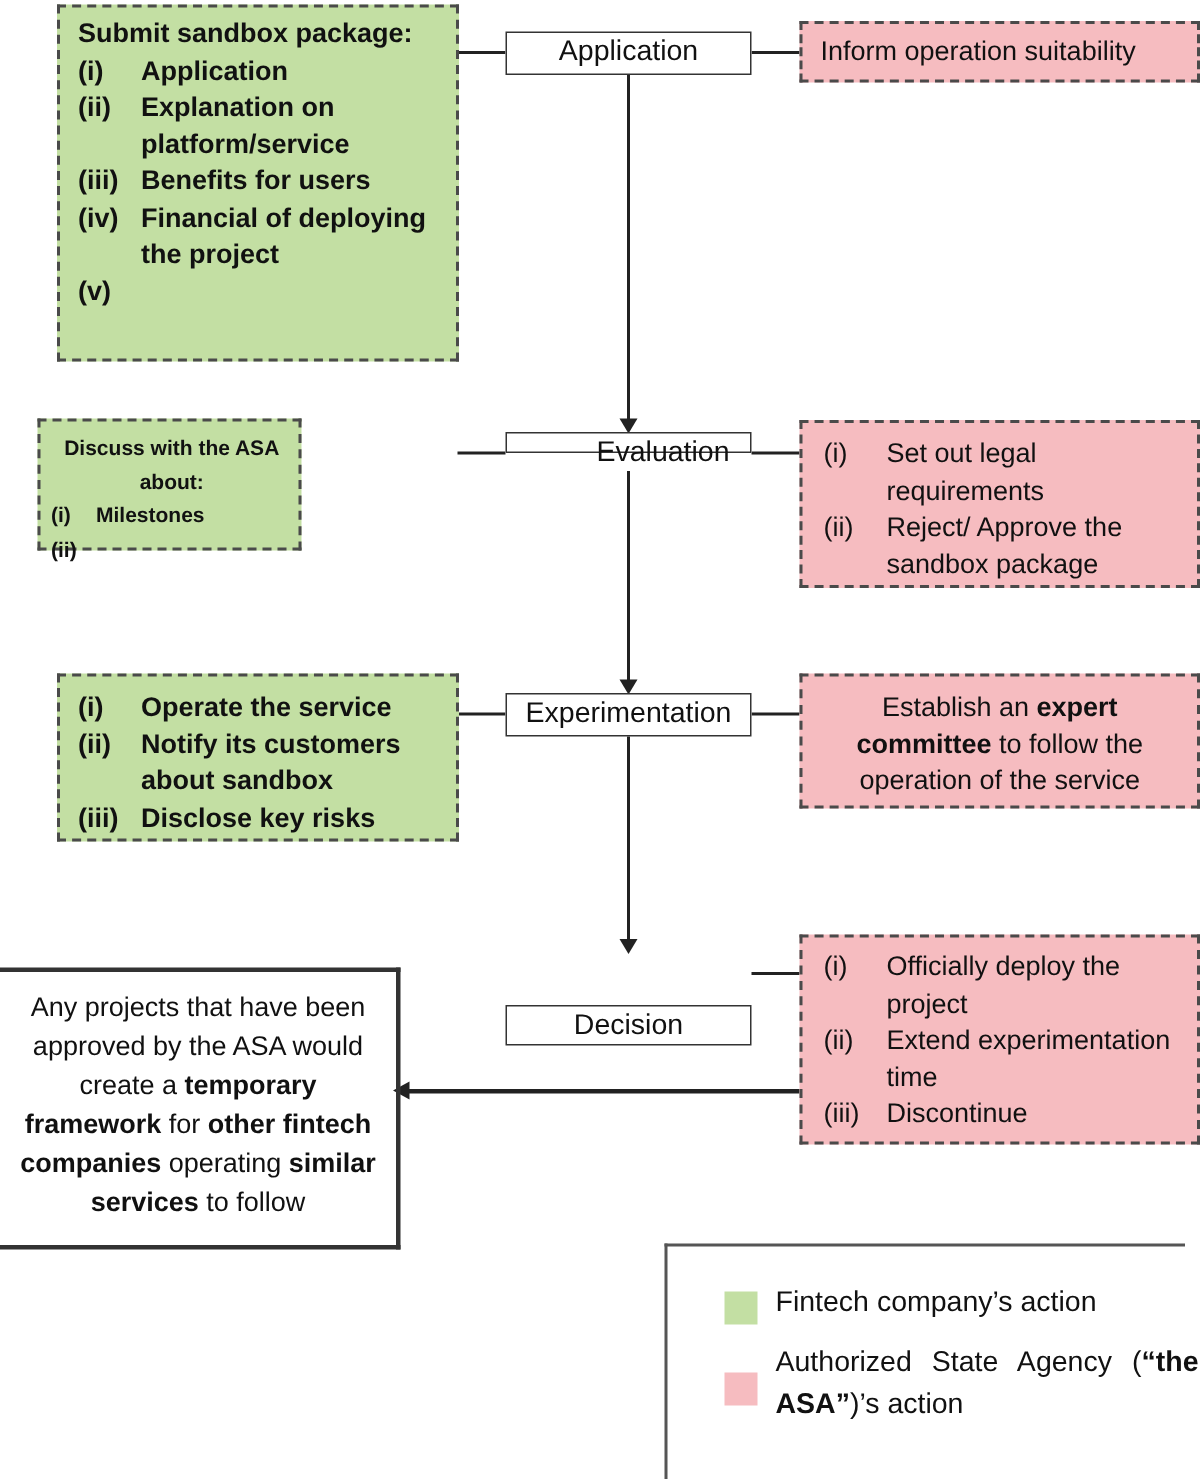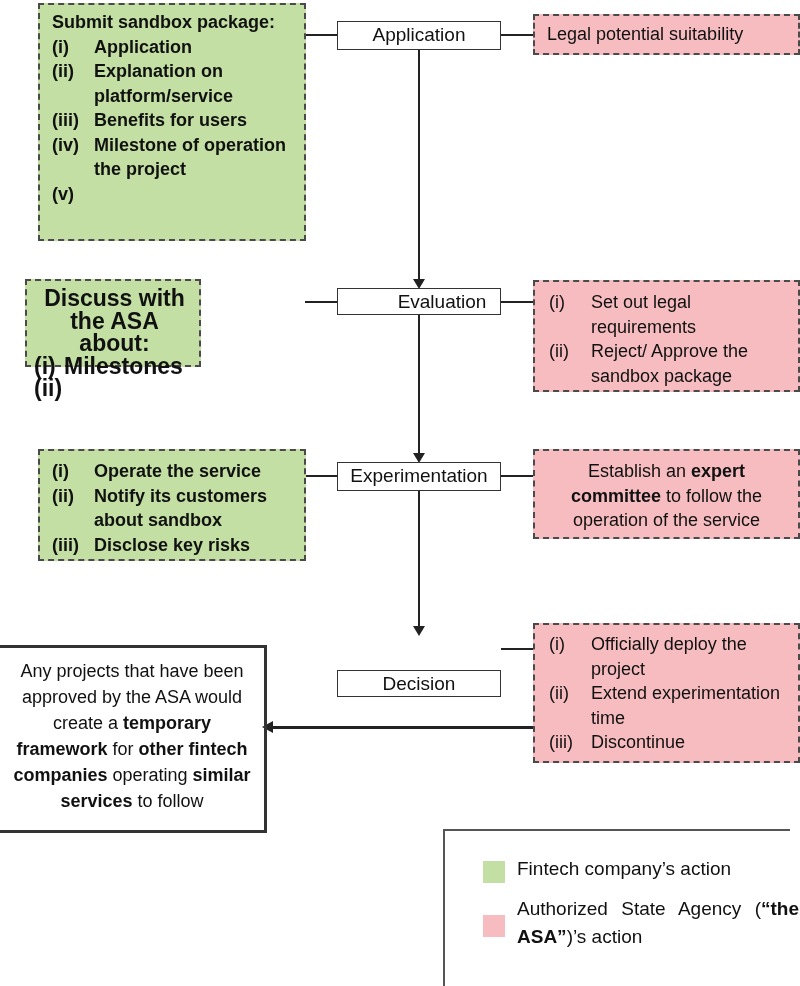"Legal potential suitability" span { text: Legal potential -> Inform operation }
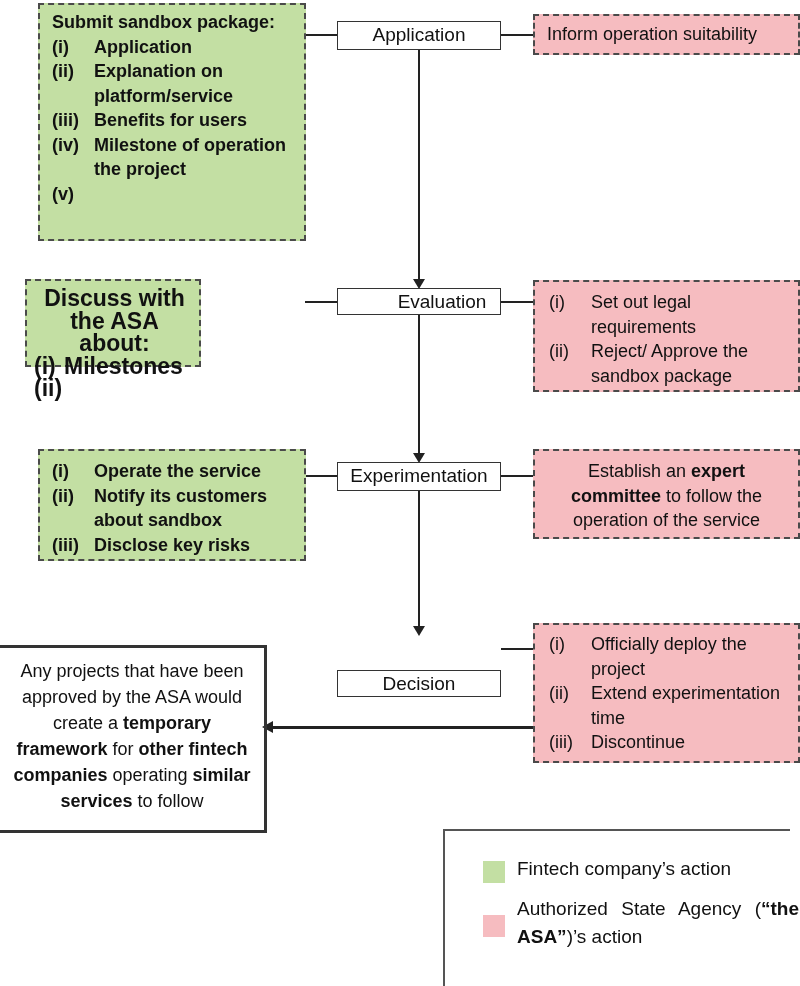"Milestone of operation the project" span.txt { text: Milestone of operation -> Financial of deploying }
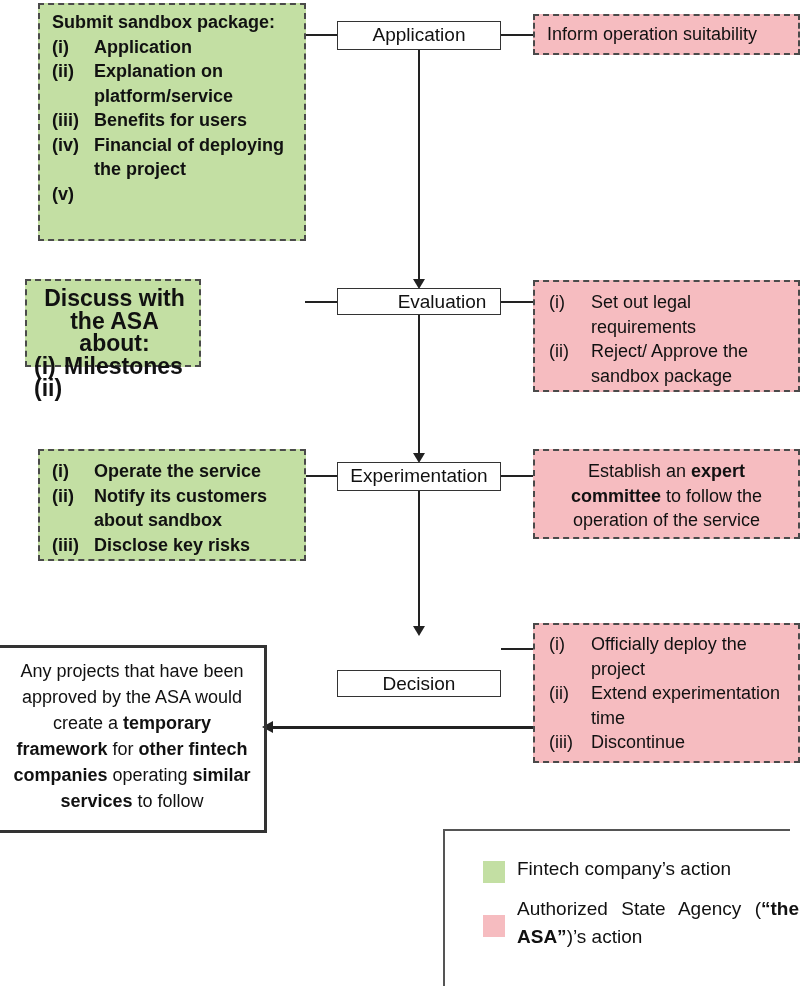"Discuss with the ASA about:" div.box { font-size: 23px -> 14px }
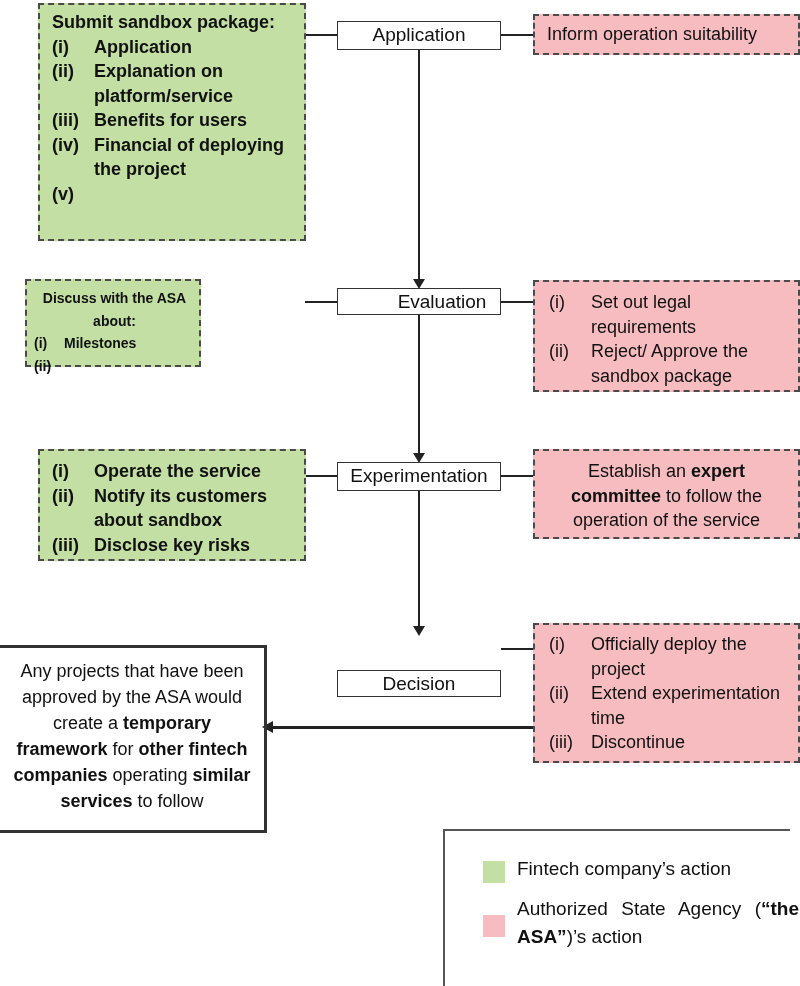"Evaluation" div.stage { height: 27px -> 14px }
